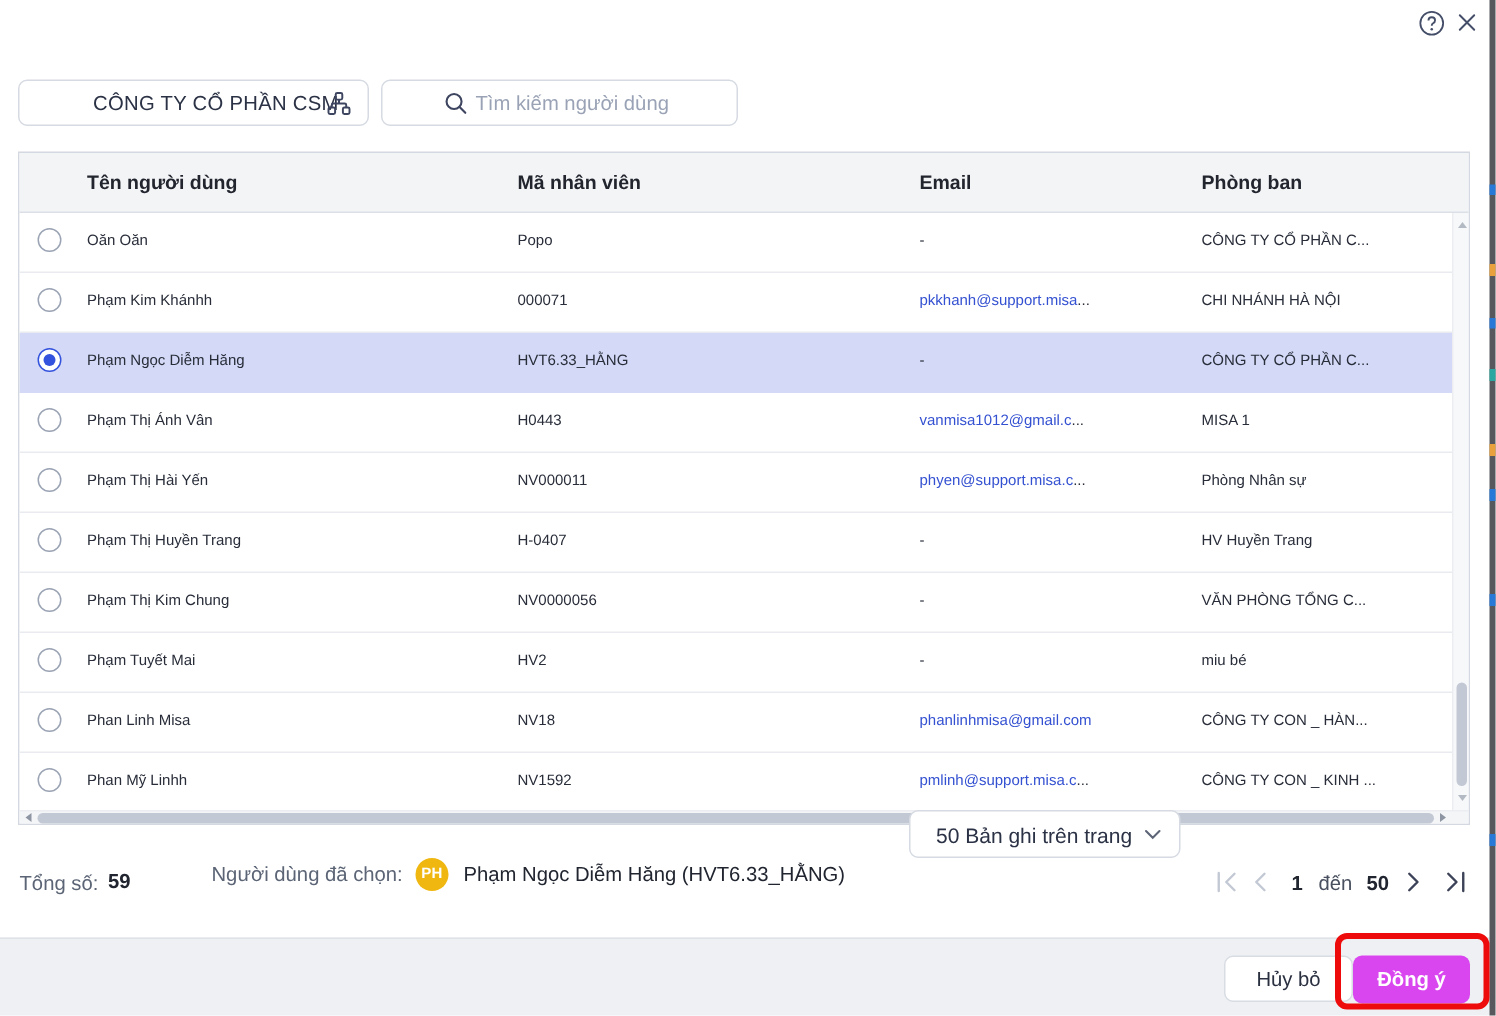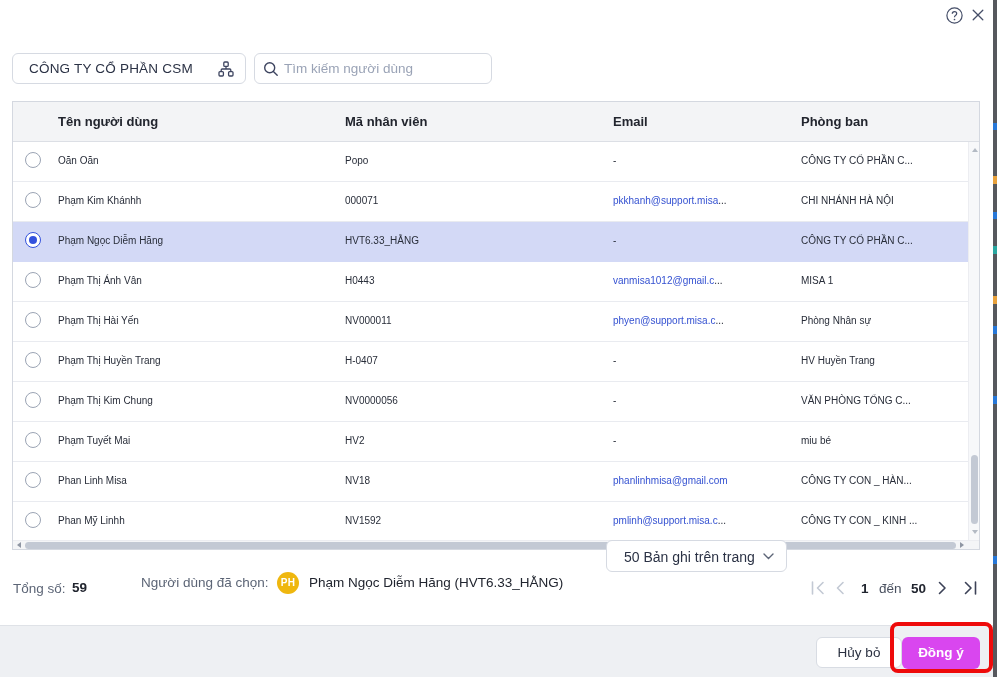"CÔNG TY CỔ PHẦN CSM" .inpt { padding-left: none -> 33px }
